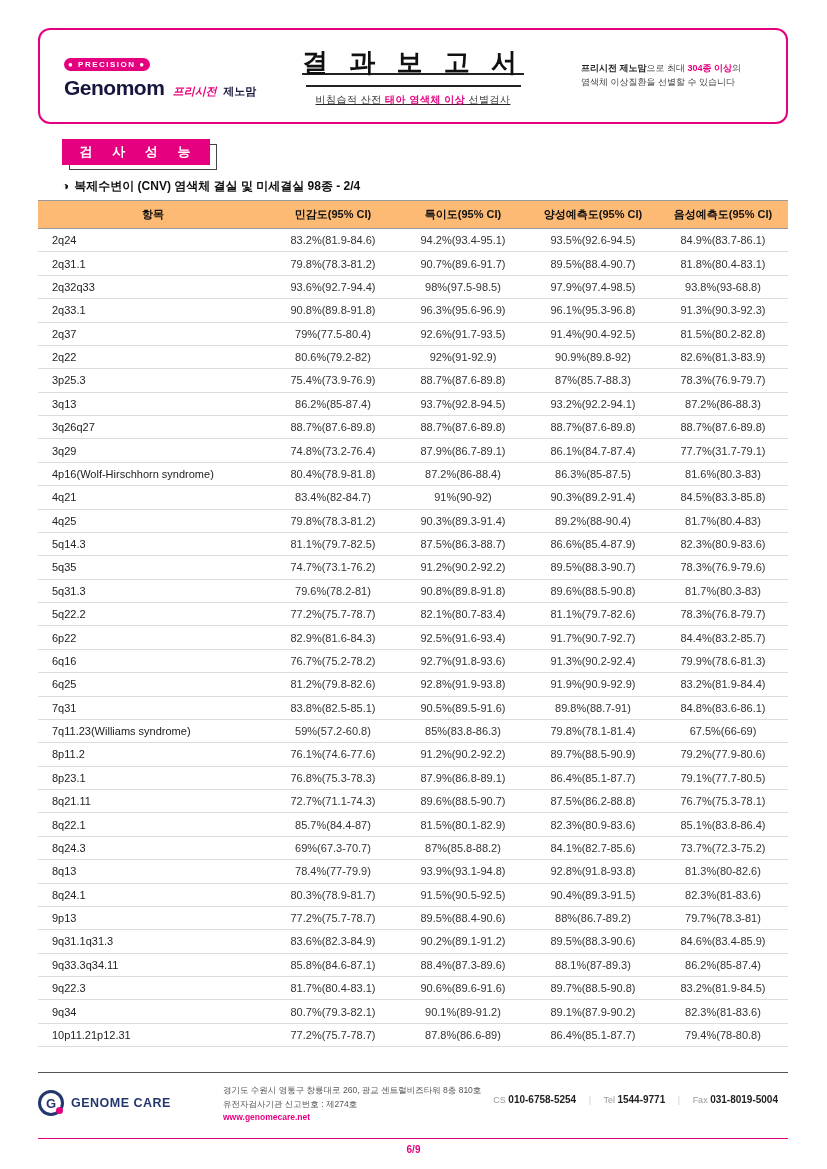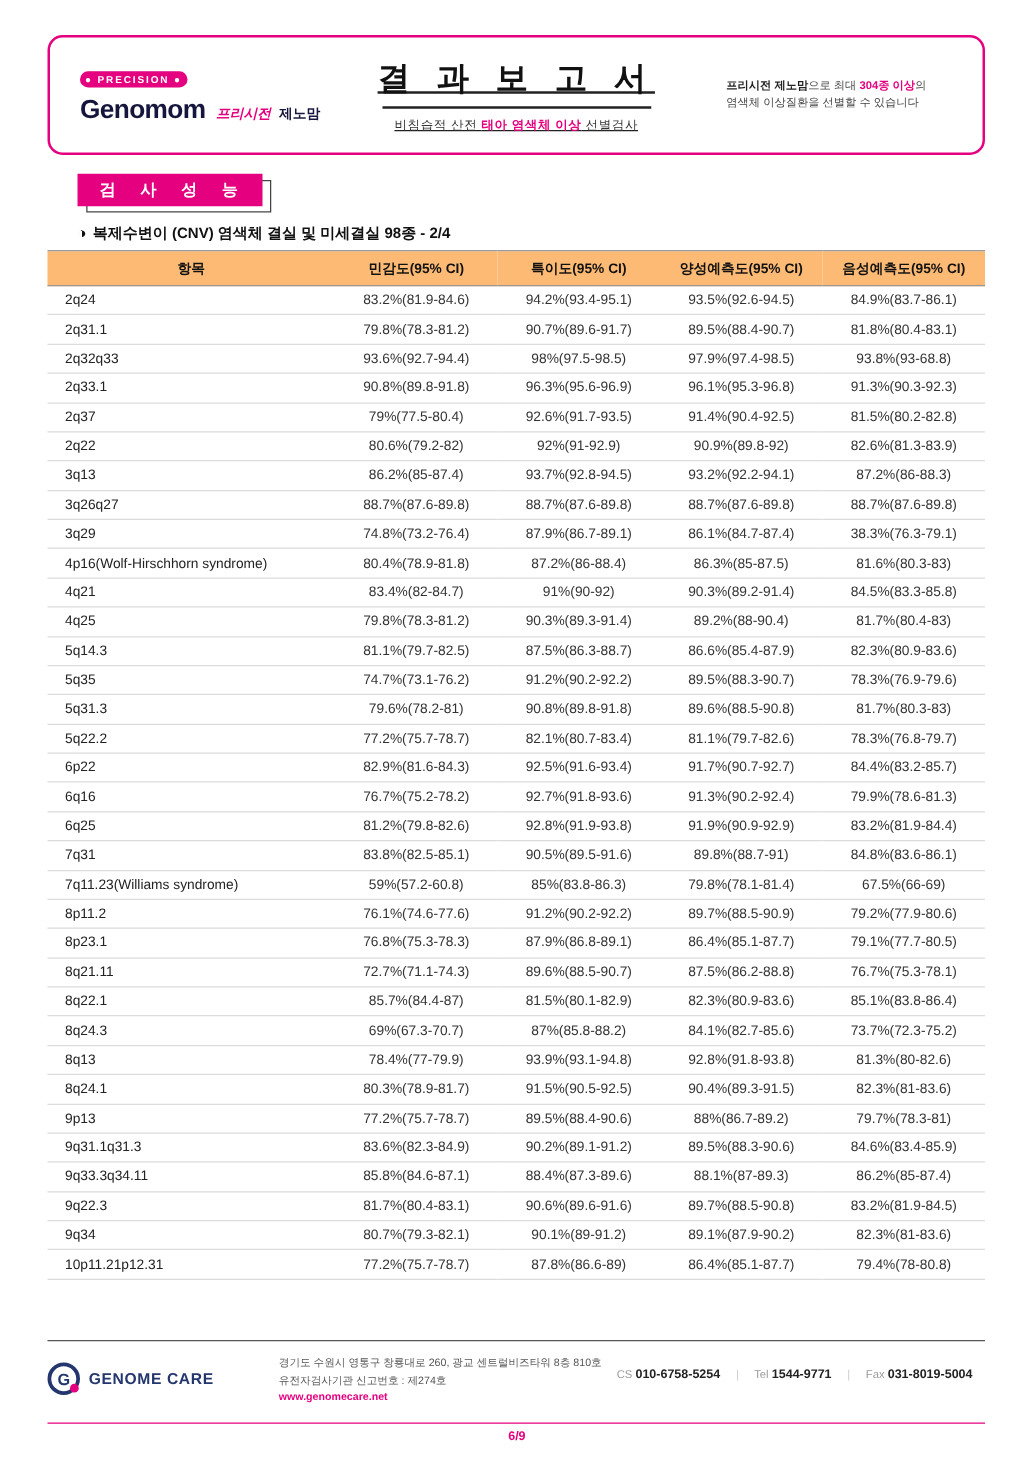"3p25.3" tr { html: none -> <tr> <td>3p25.3</td> <td>75.4%(73.9-76.9)</td> <td>88.7%(87.6-89.8)</td> <td>87%(85.7-88.3)</td> <td>78.3%(76.9-79.7)</td> </tr> }
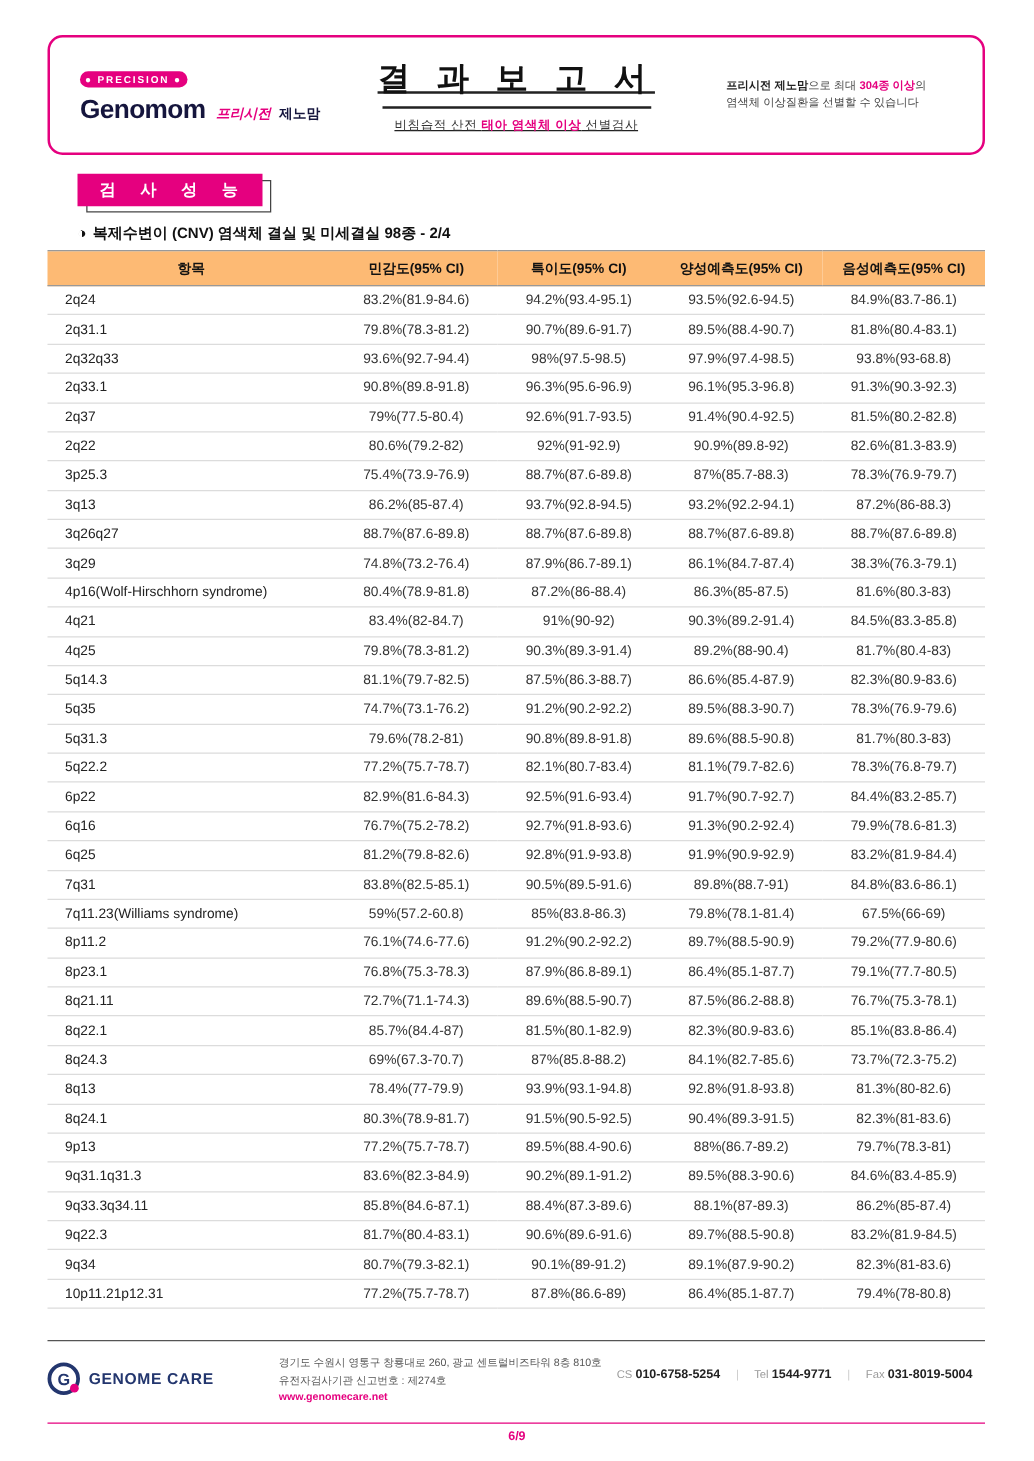"38.3%(76.3-79.1)" td { text: 38.3%(76.3-79.1 -> 77.7%(31.7-79.1 }
